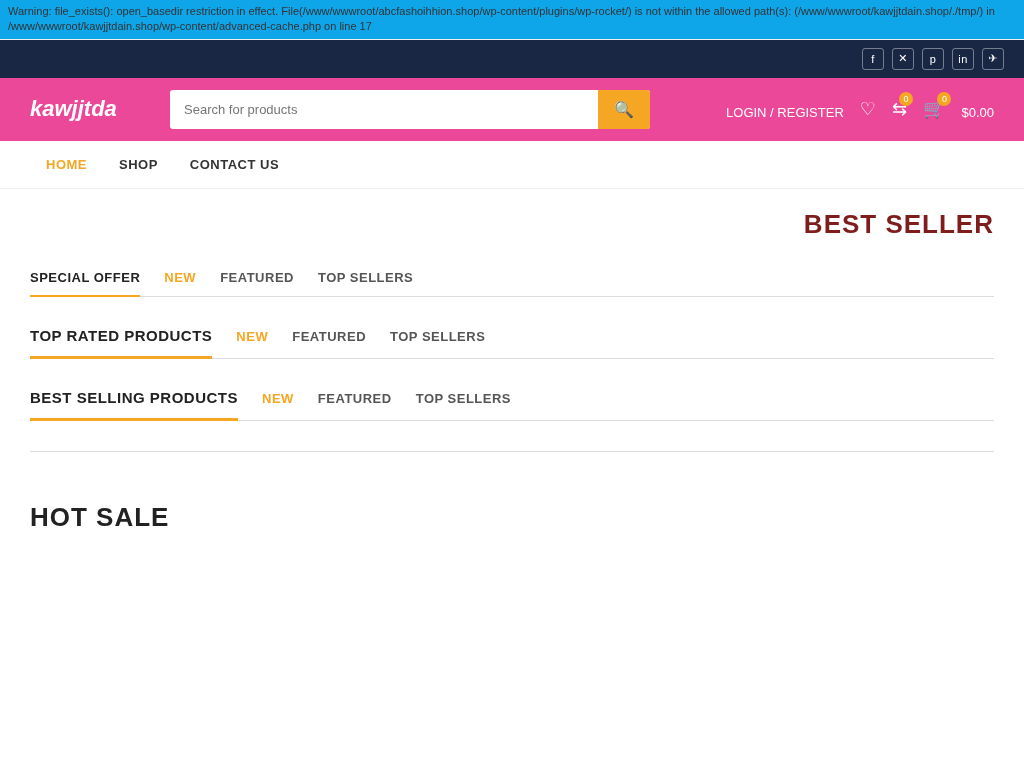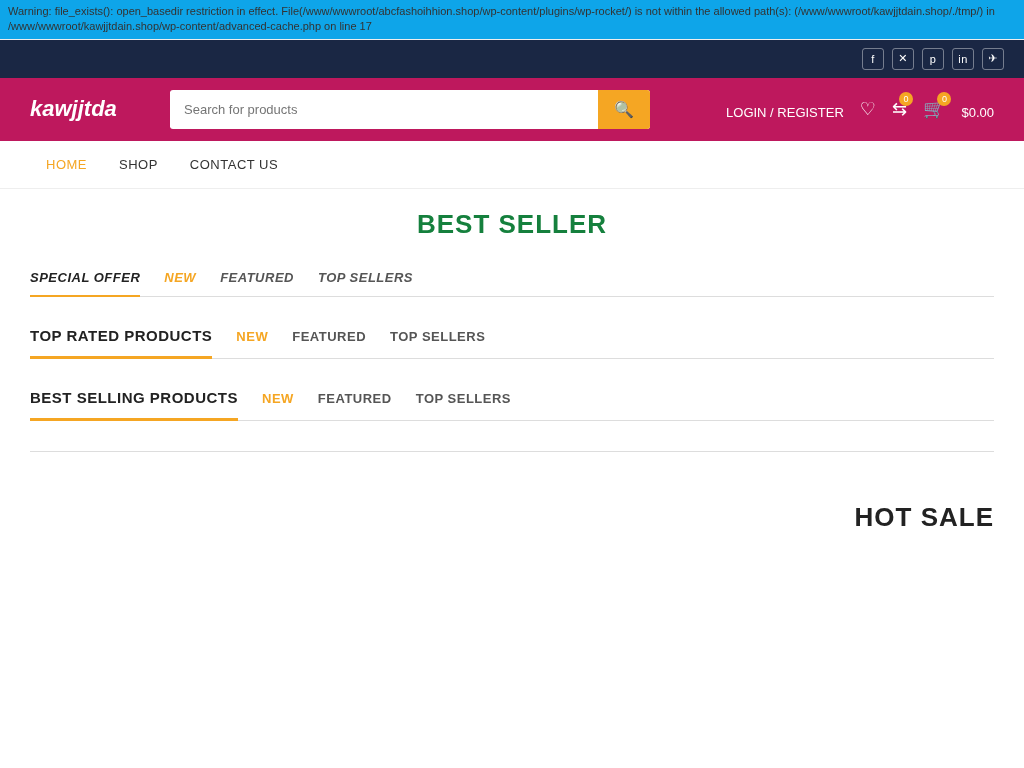"kawjjtda" .header { background: #be185d -> #ec4899 }
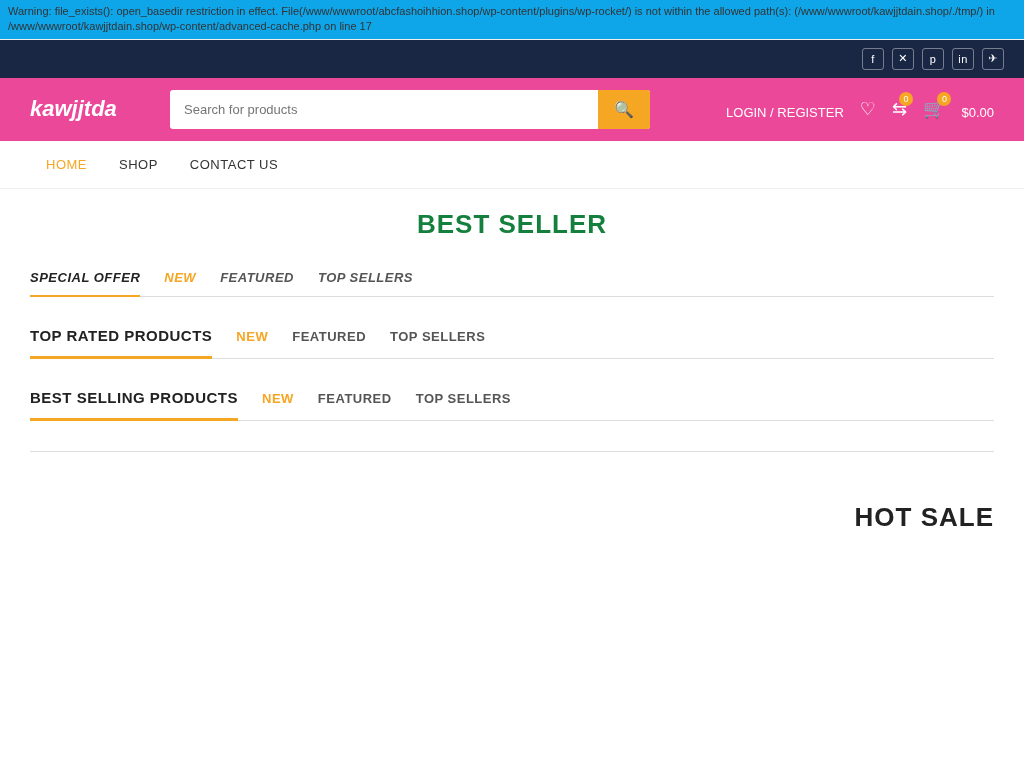"HOME" .nav ul li a { font-weight: 400 -> 700 }
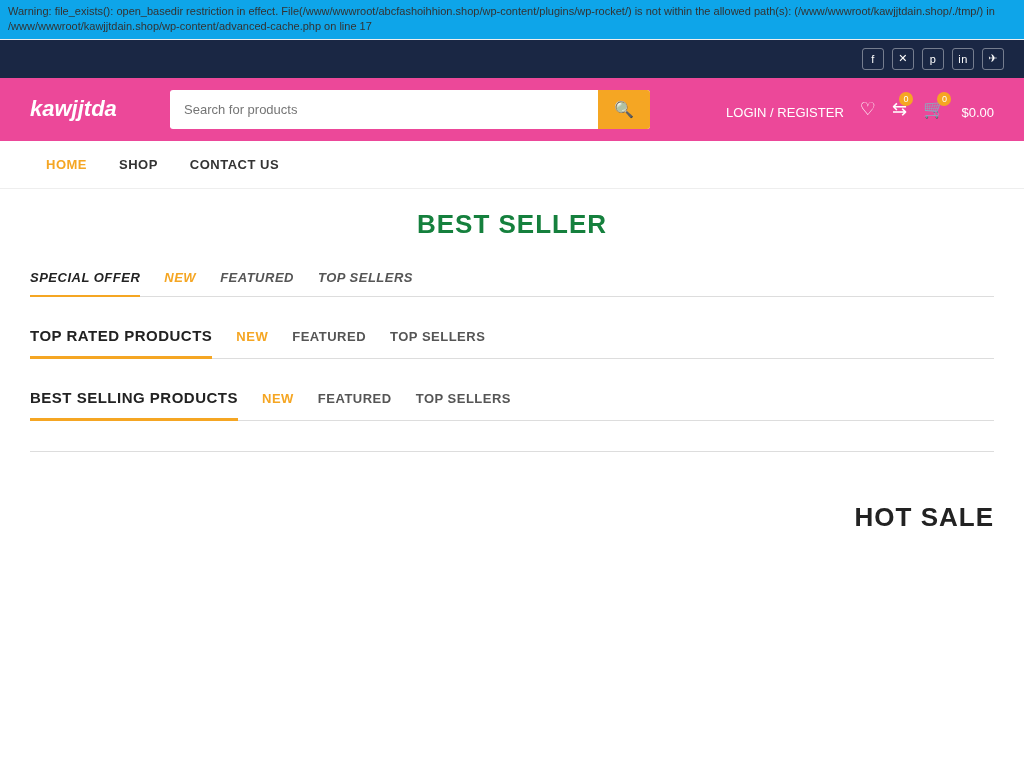"BEST SELLER" .section-title { color: #15803d -> #7f1d1d; text-align: center -> right }
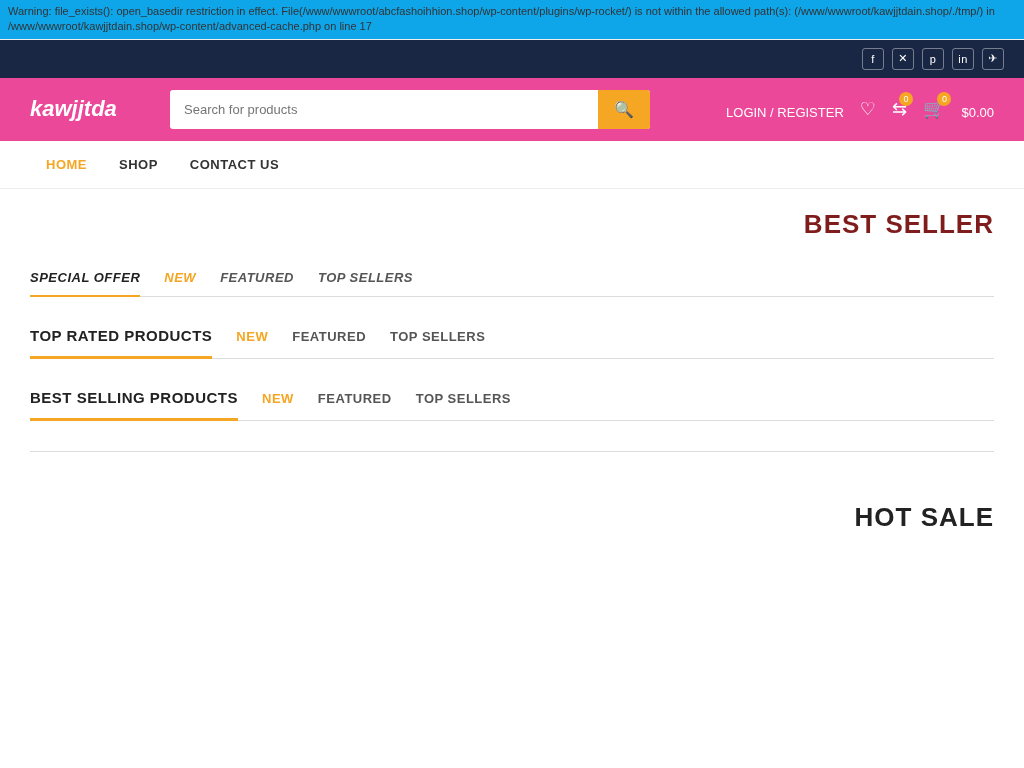"SPECIAL OFFER" .tabs { font-style: italic -> none }
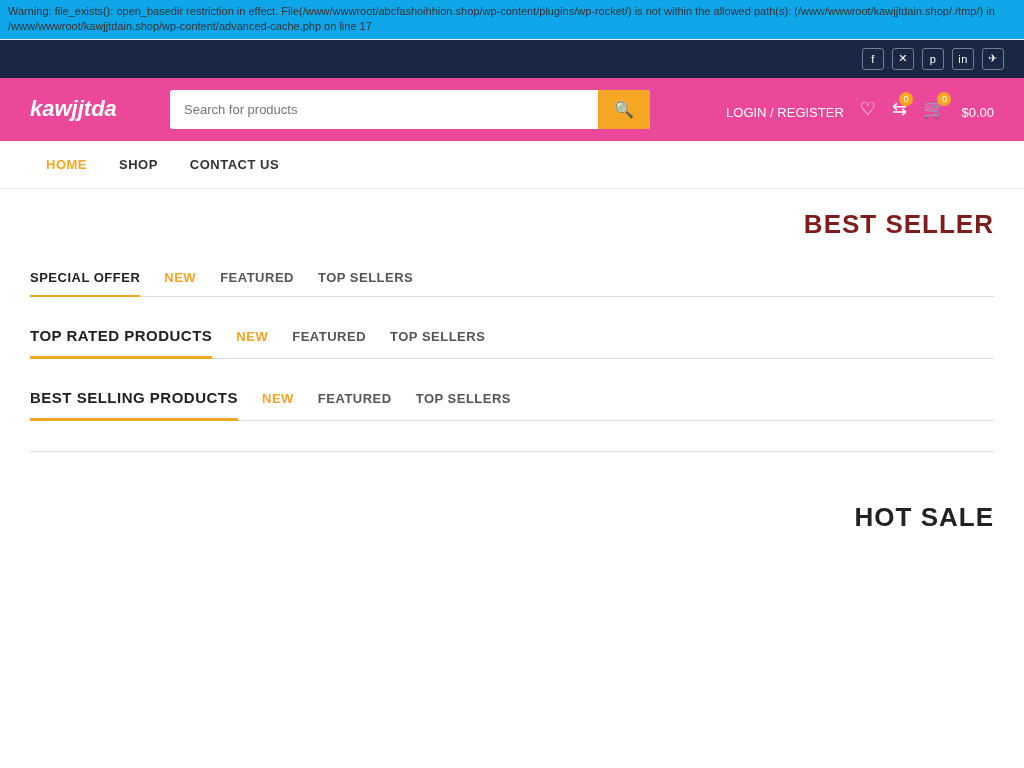"HOT SALE" .hot-sale-title { text-align: right -> left }
